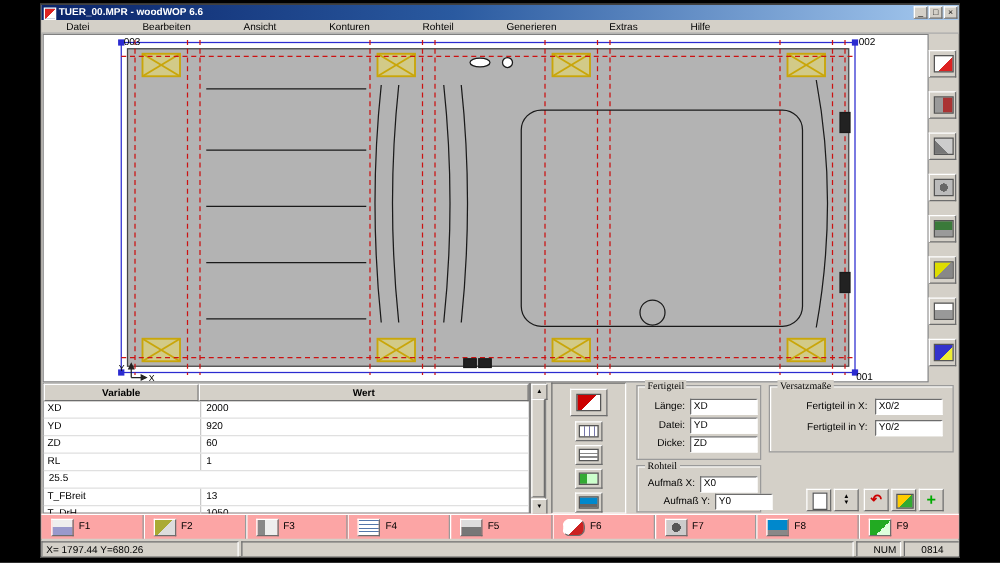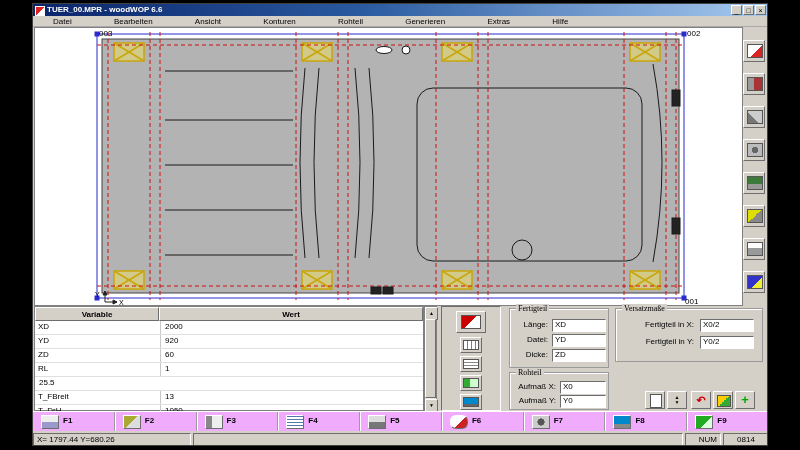"Aufmaß Y:" div.frow { left: 0 -> 12px }
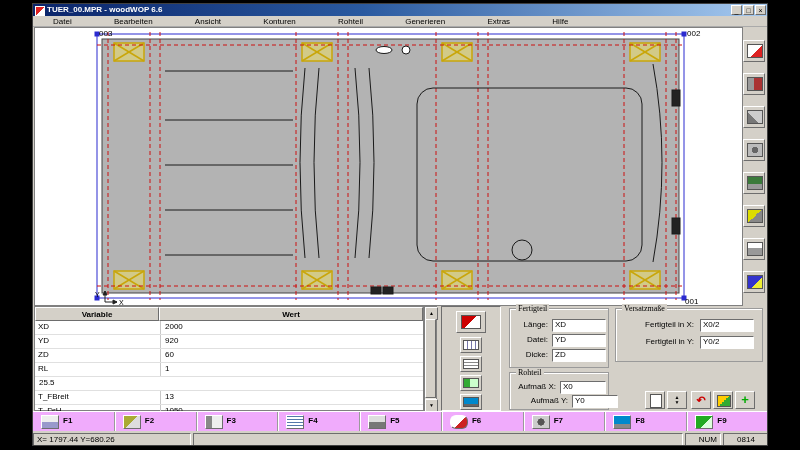"F1" .fbar { background: #f0abfc -> #fca5a5; font-weight: bold -> none }
